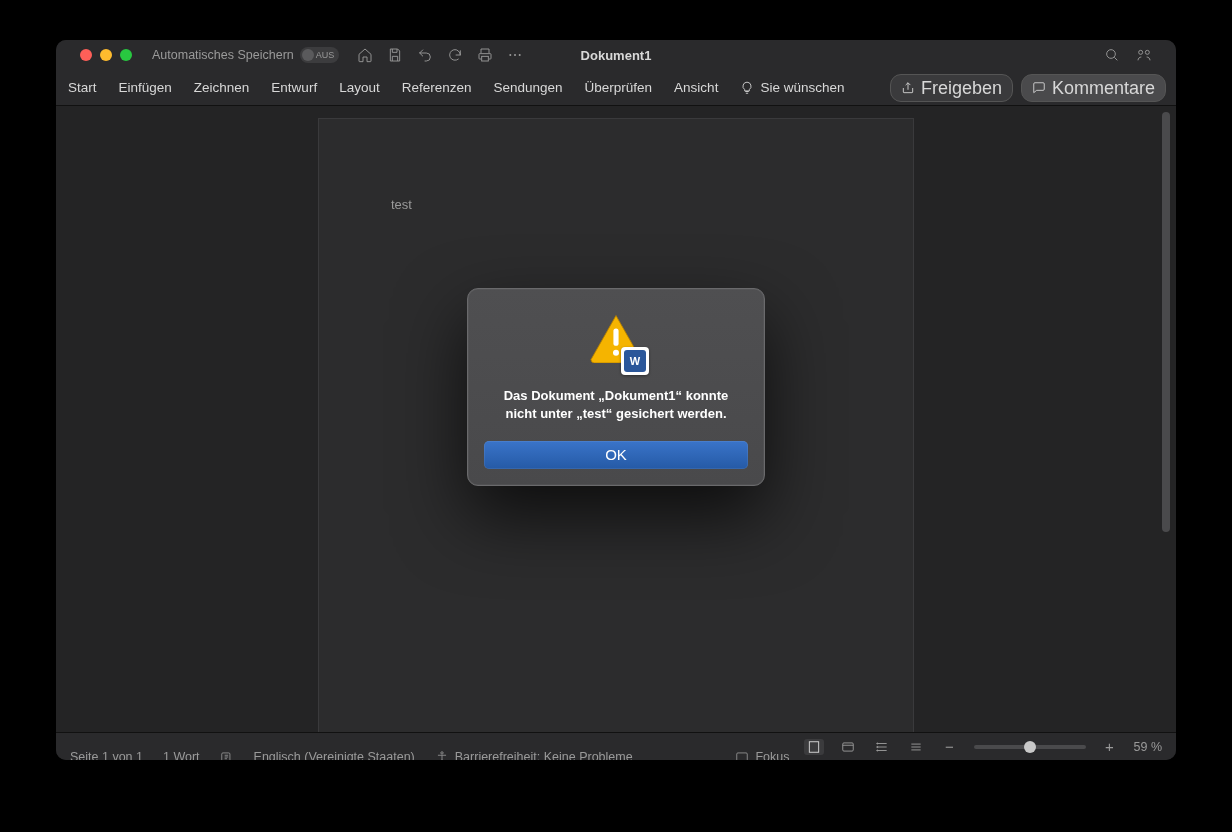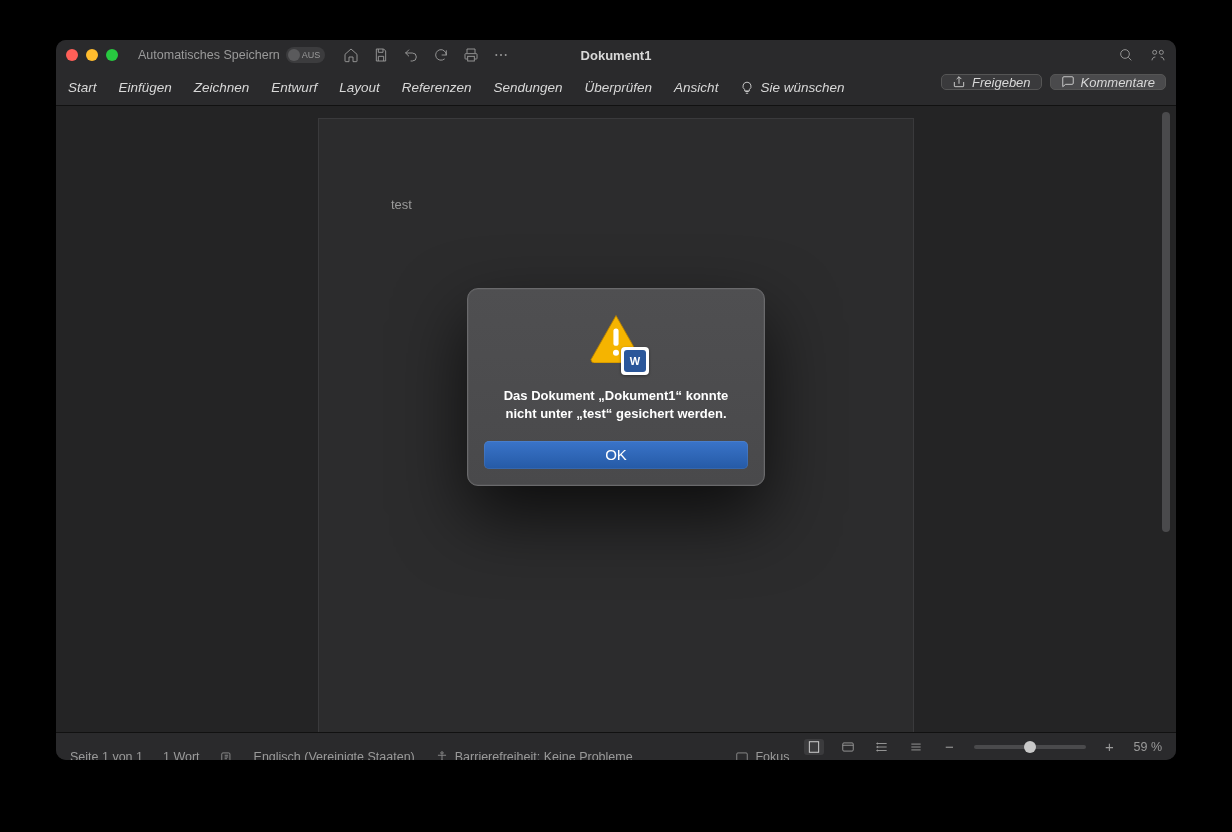"Automatisches Speichern" .titlebar { padding: 0 10px -> 0 24px }
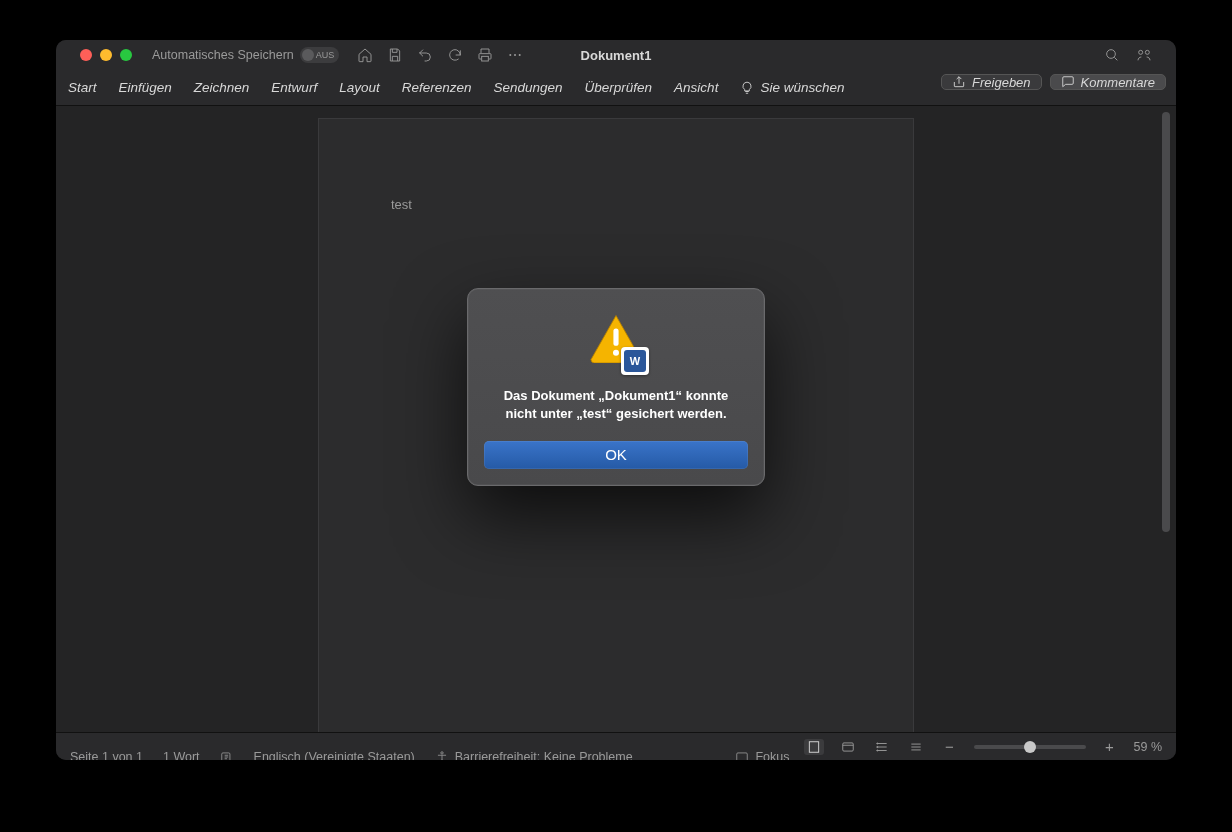"Start" .ribbon { font-style: italic -> none }
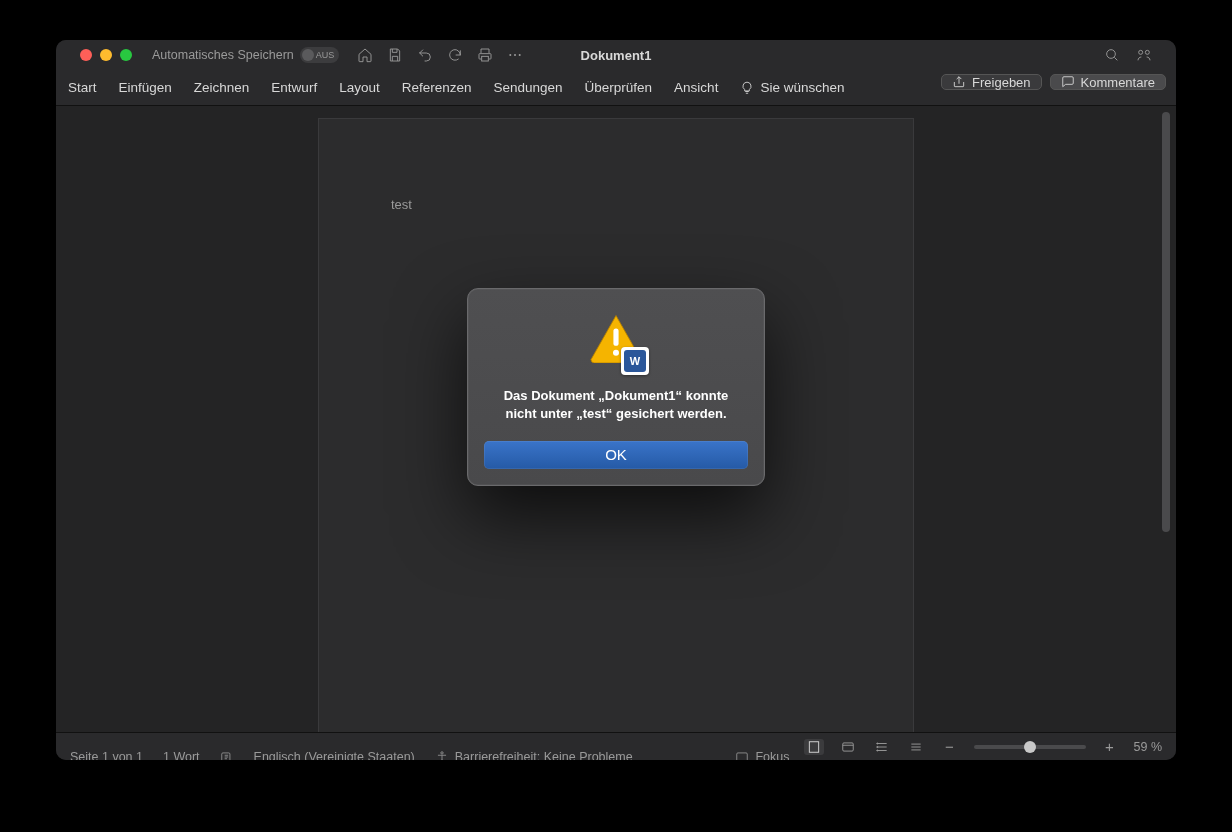"Freigeben" .grey-btn { border-radius: 5px -> 11px; font-size: 13px -> 18px; height: 16px -> 28px }
